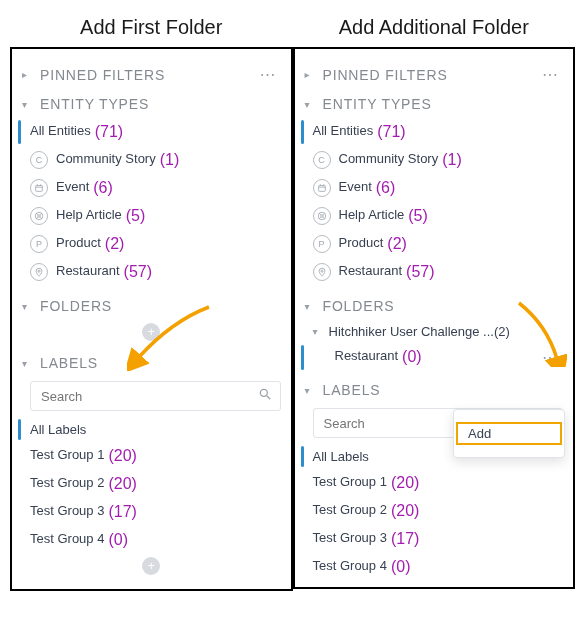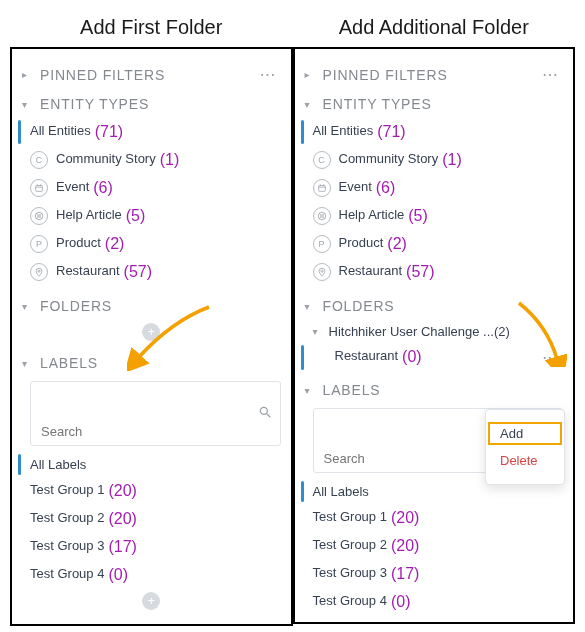"Search" .search input { margin-top: 36px -> none }
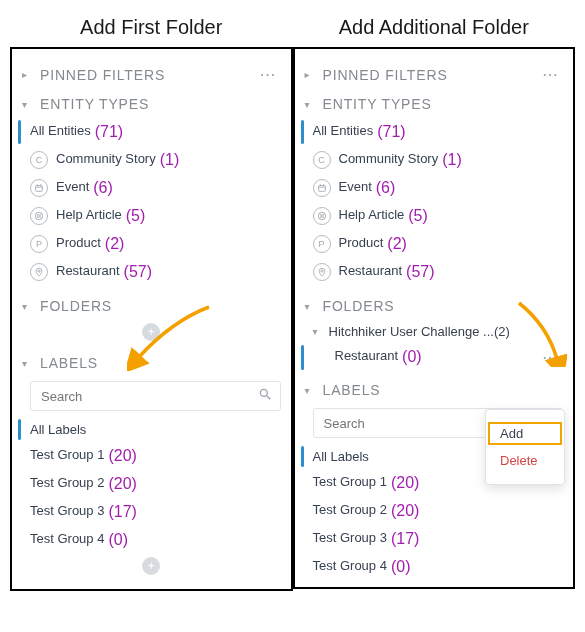"Add" .menu { width: 80px -> 112px }
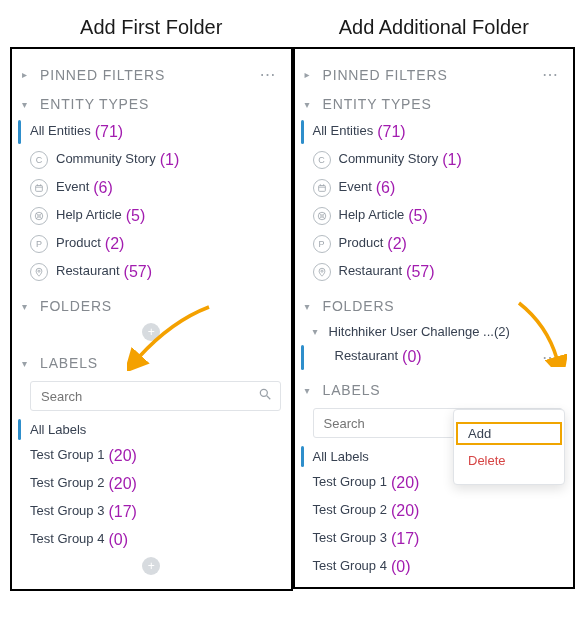"Delete" div.menu-item { html: <div>Delete</div> -> none }
